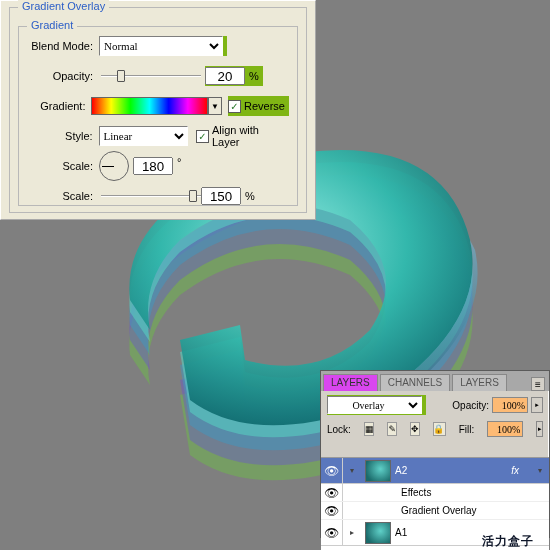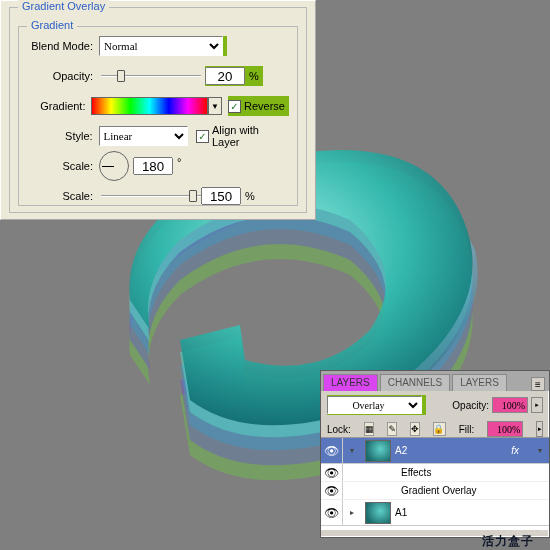"100%" .lnum { background: #ec4899 -> #fdba74 }
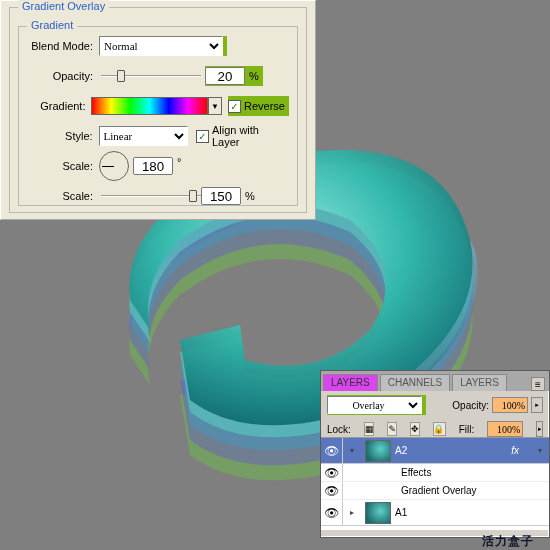"Lock:" .lp-row2 { padding: 2px 6px 0 -> 2px 6px 20px }
